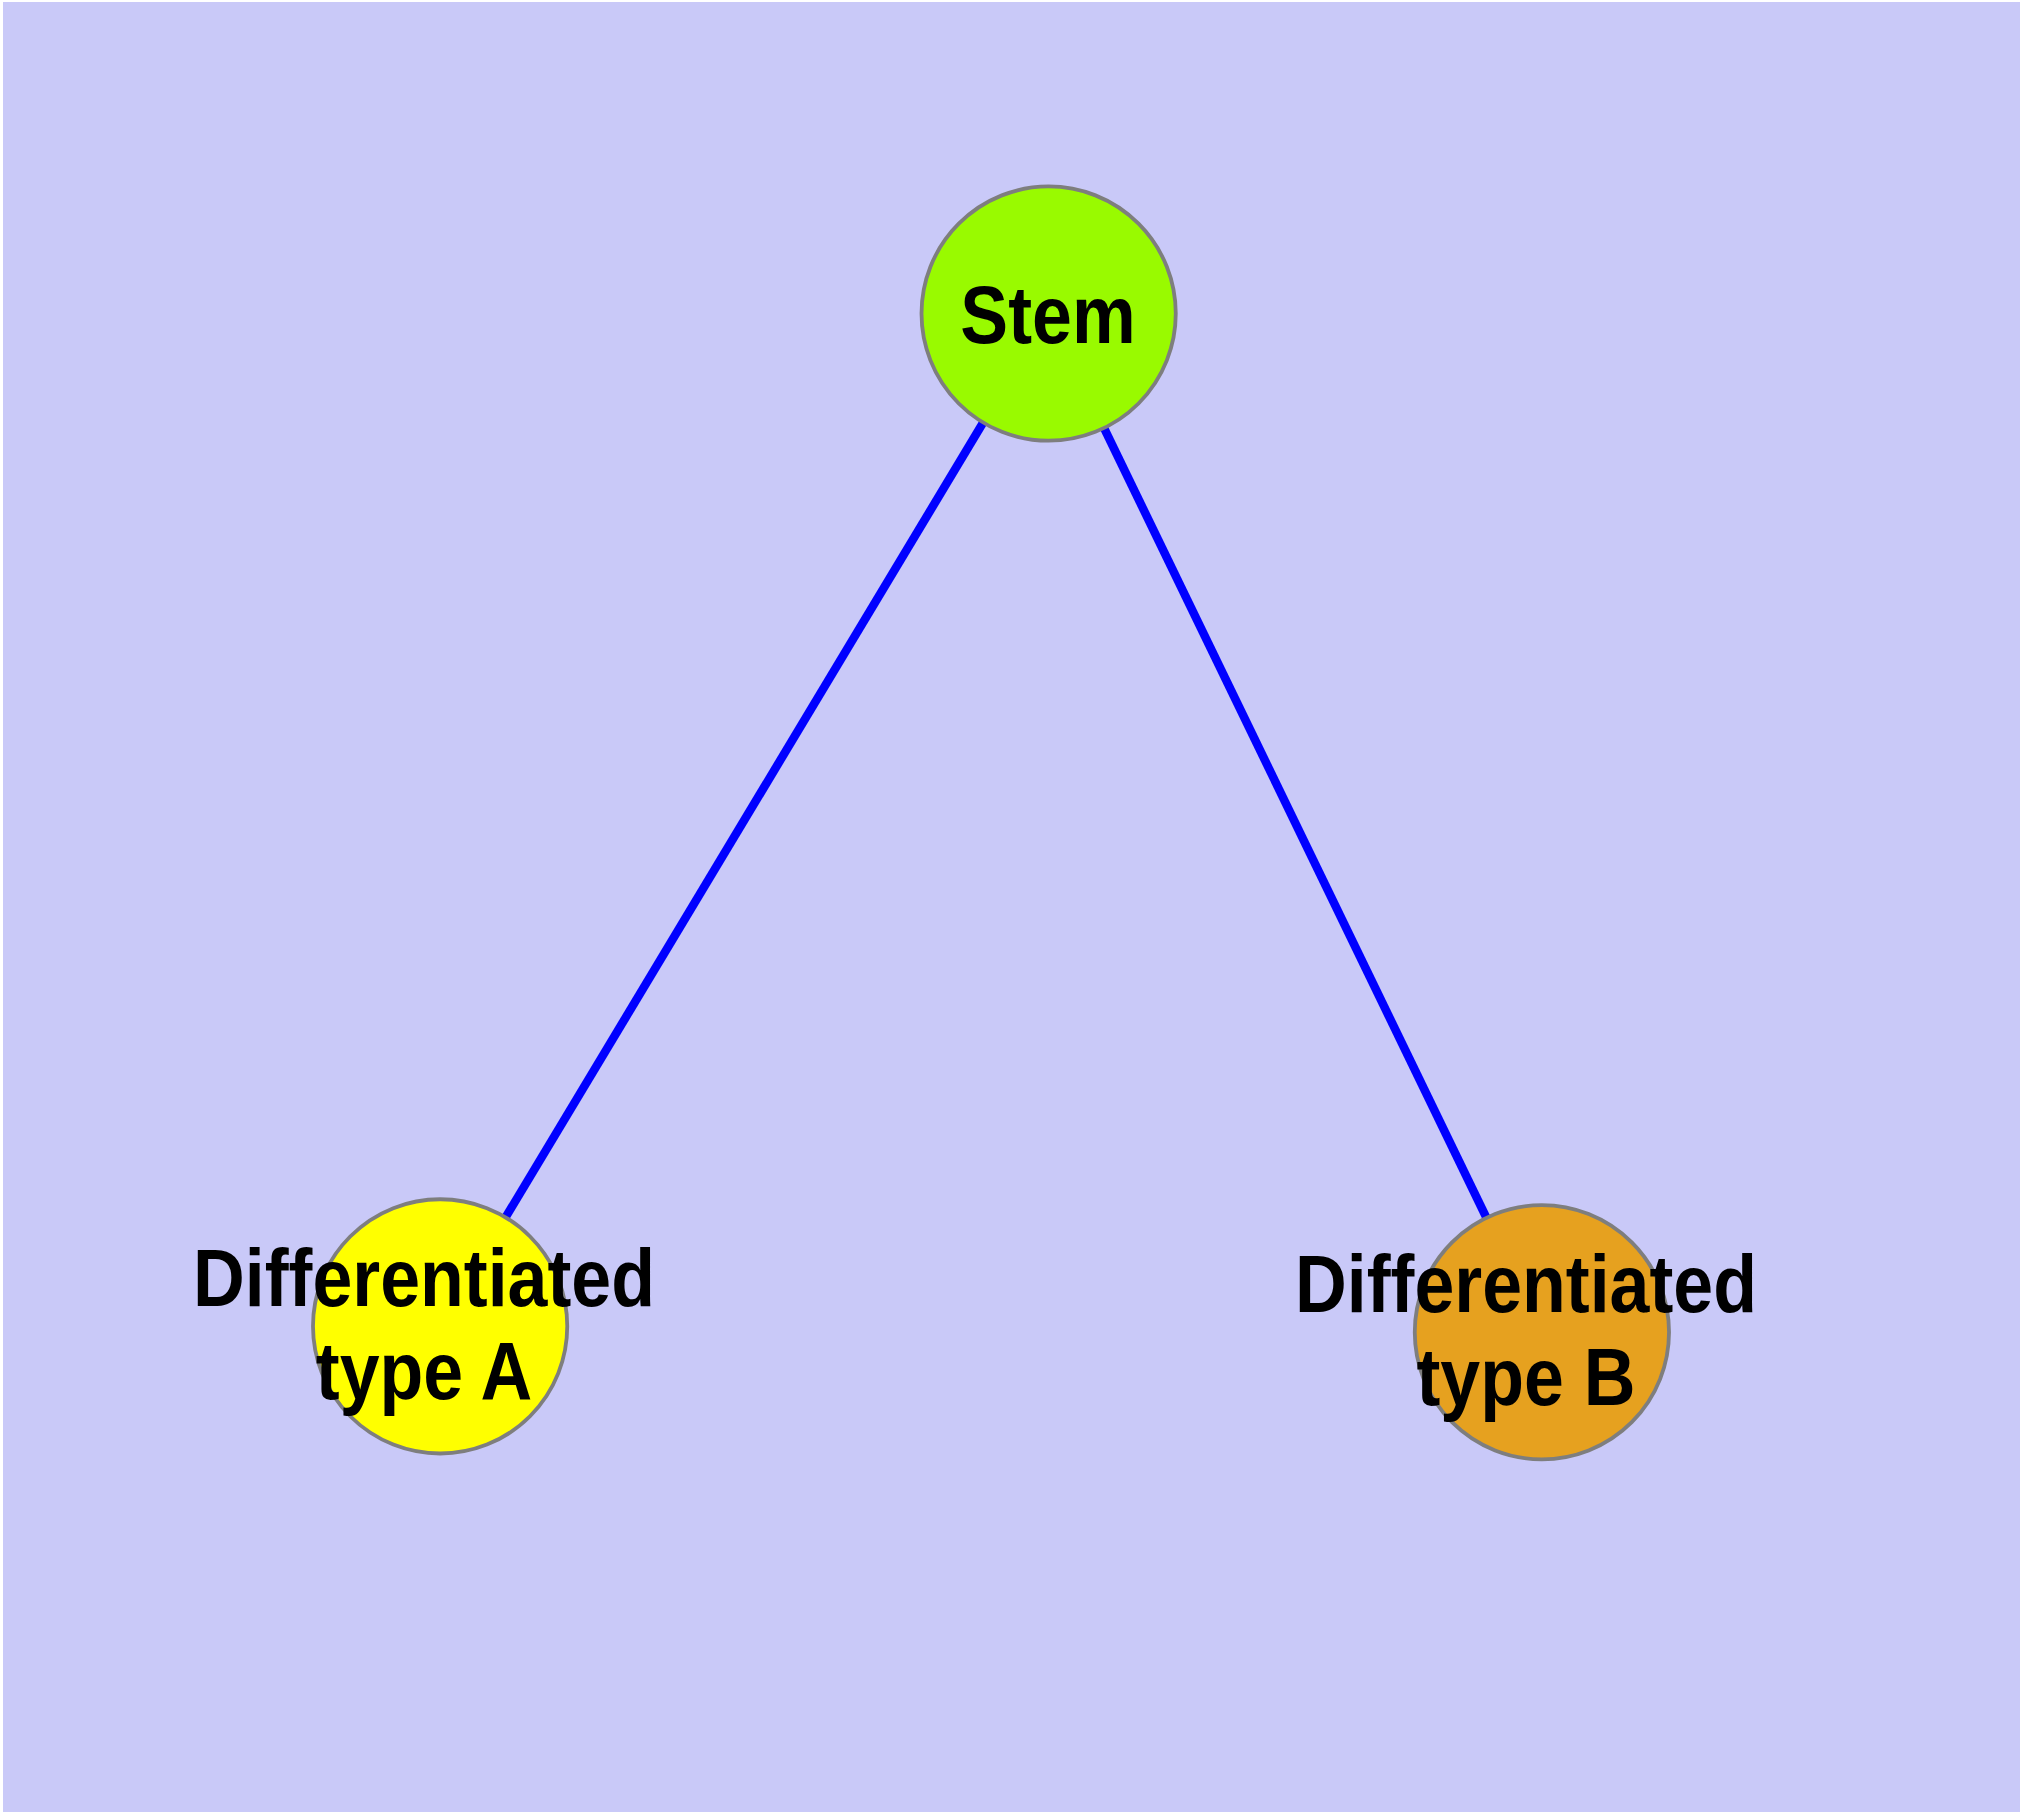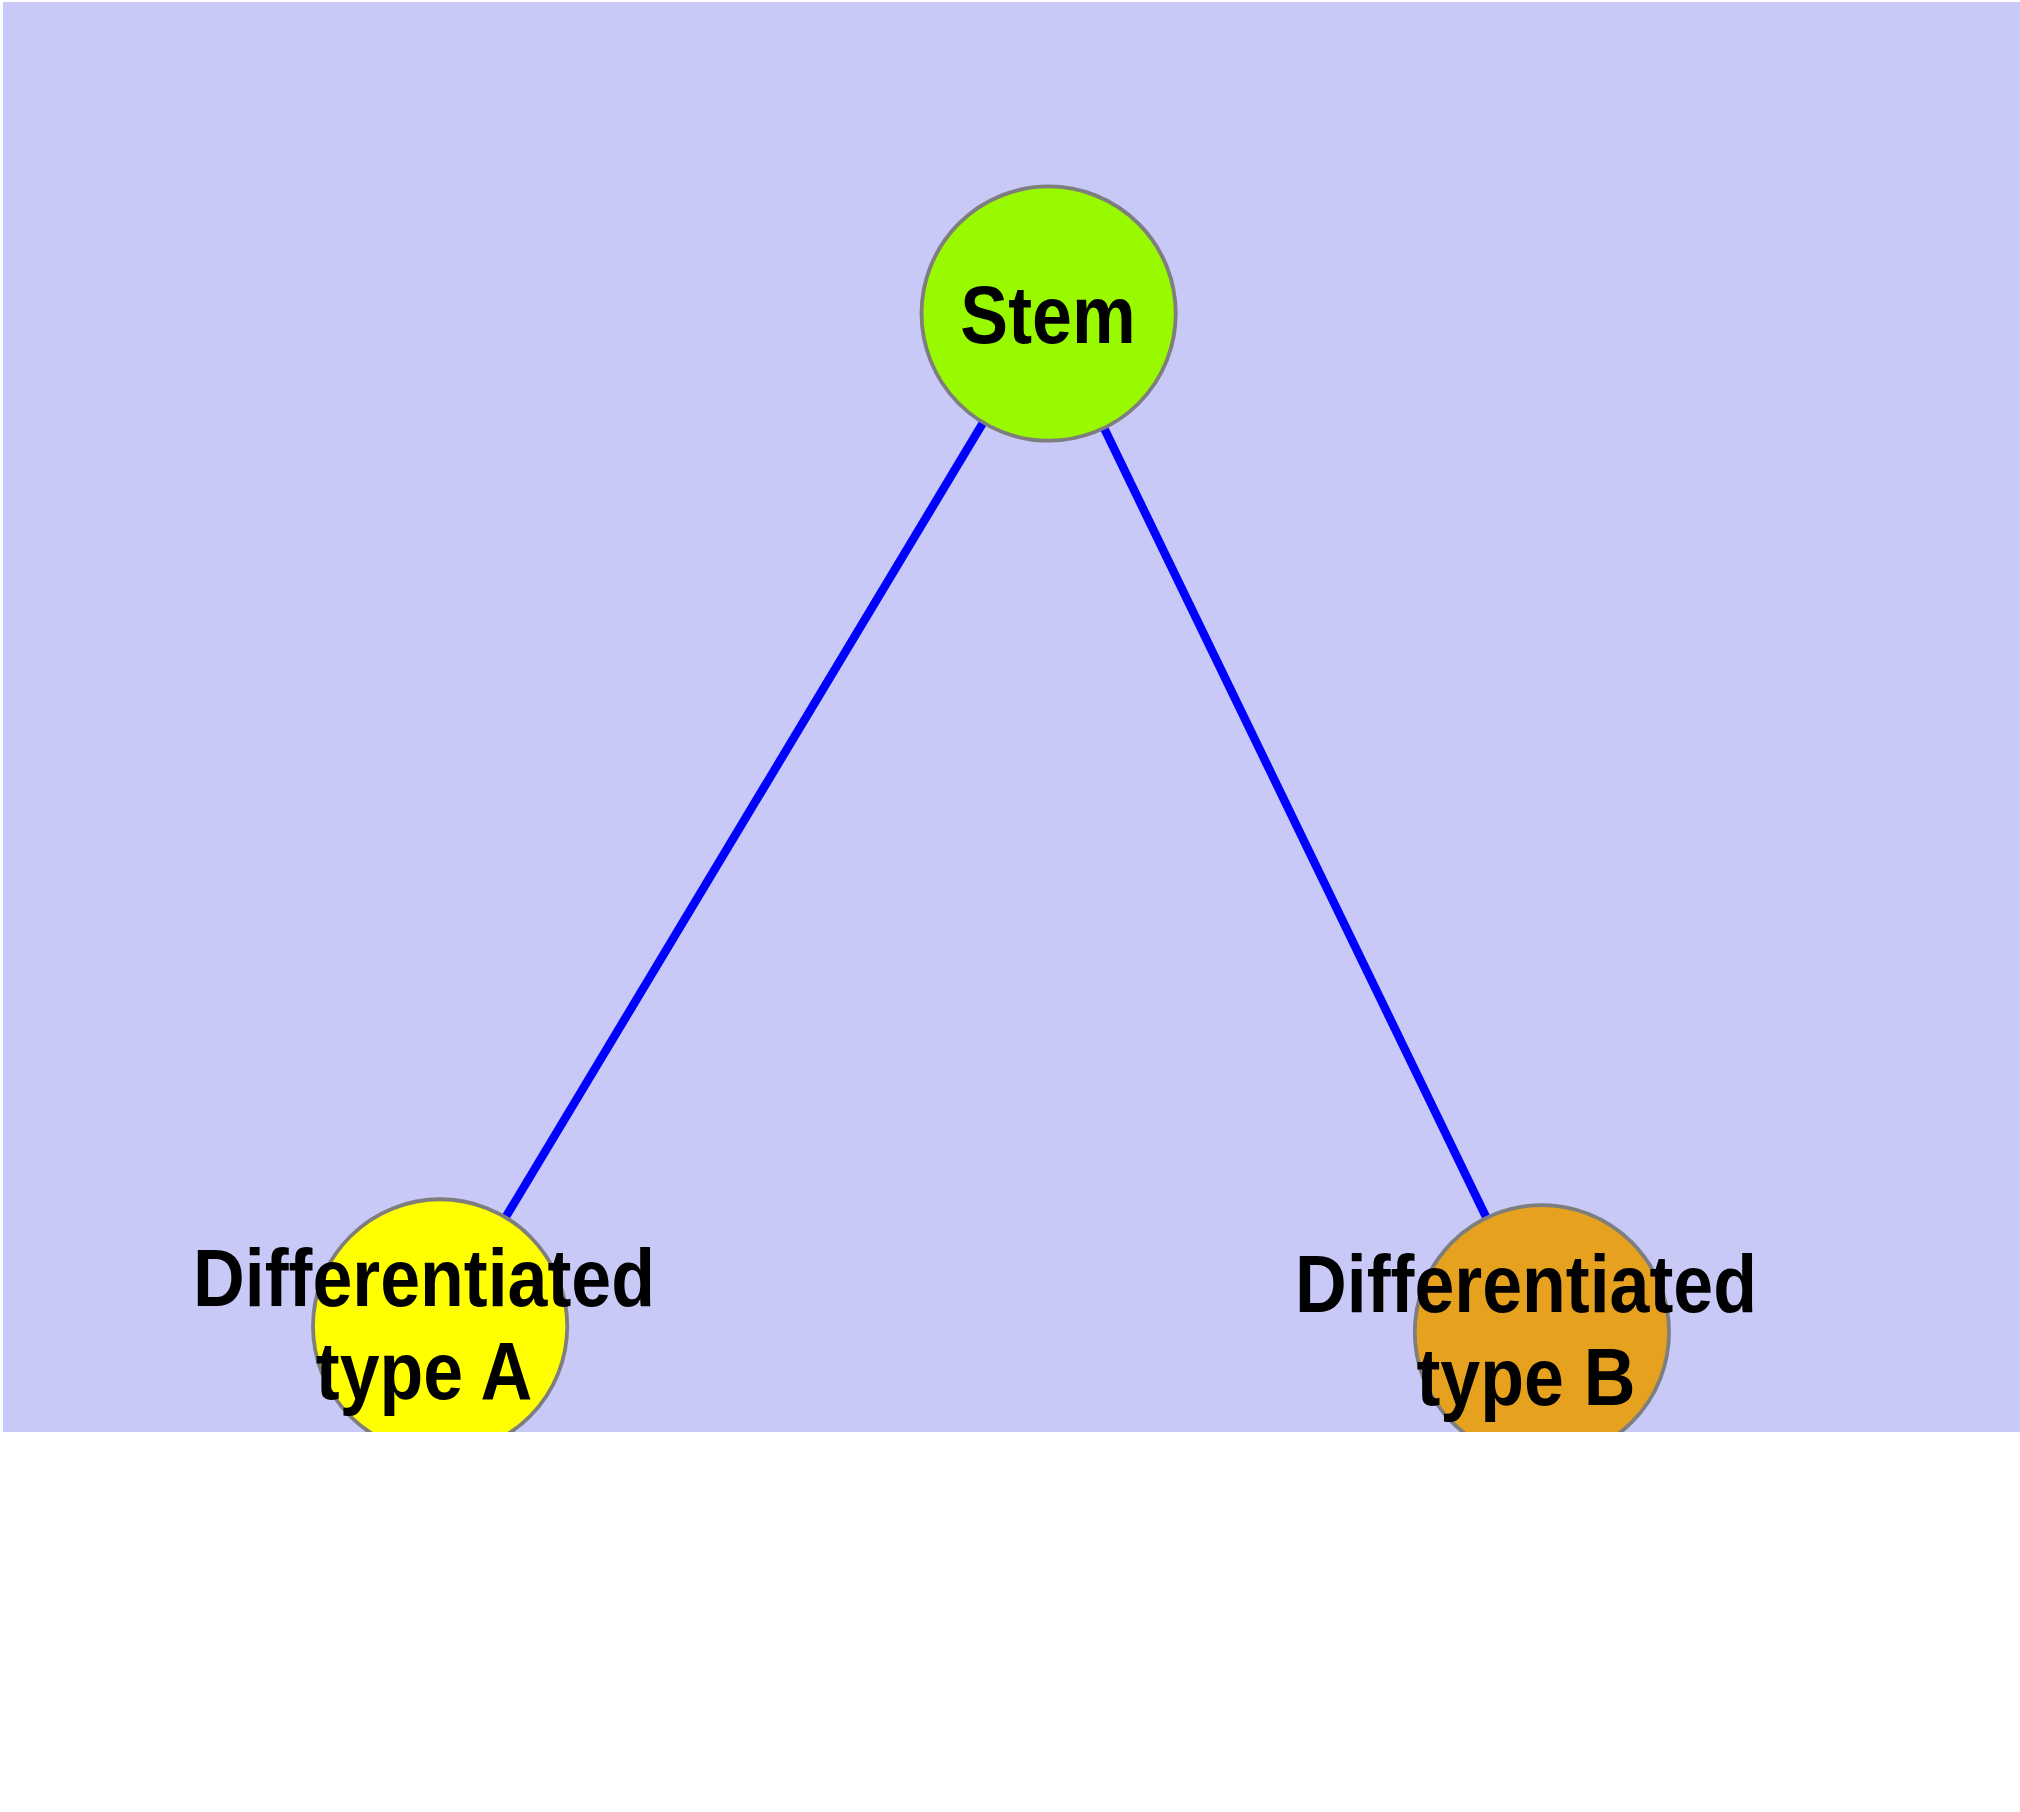"Stem" .canvas { height: 1432px -> 1812px }
